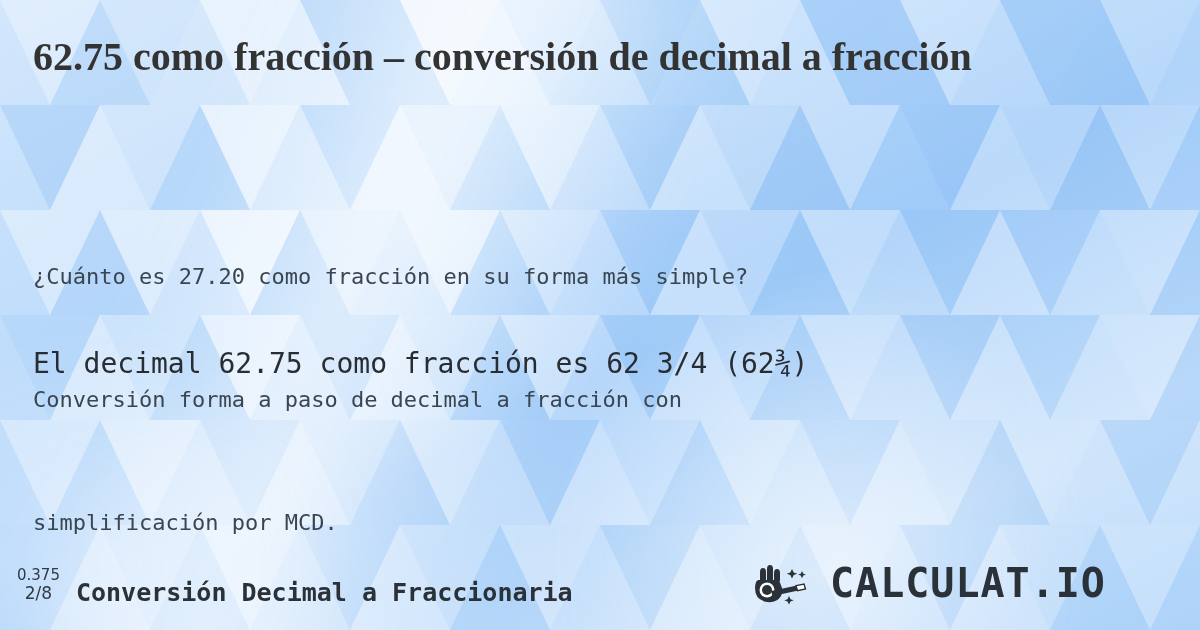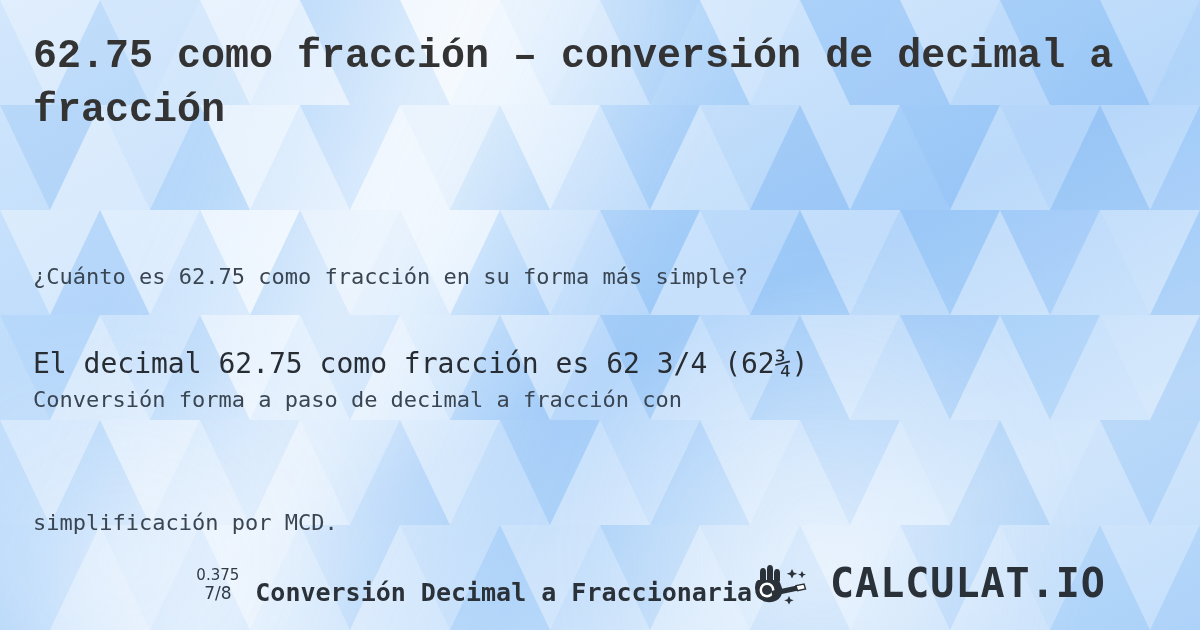"62.75 como fracción – conversión" .title { font-family: Liberation Mono, monospace -> Liberation Serif, serif }
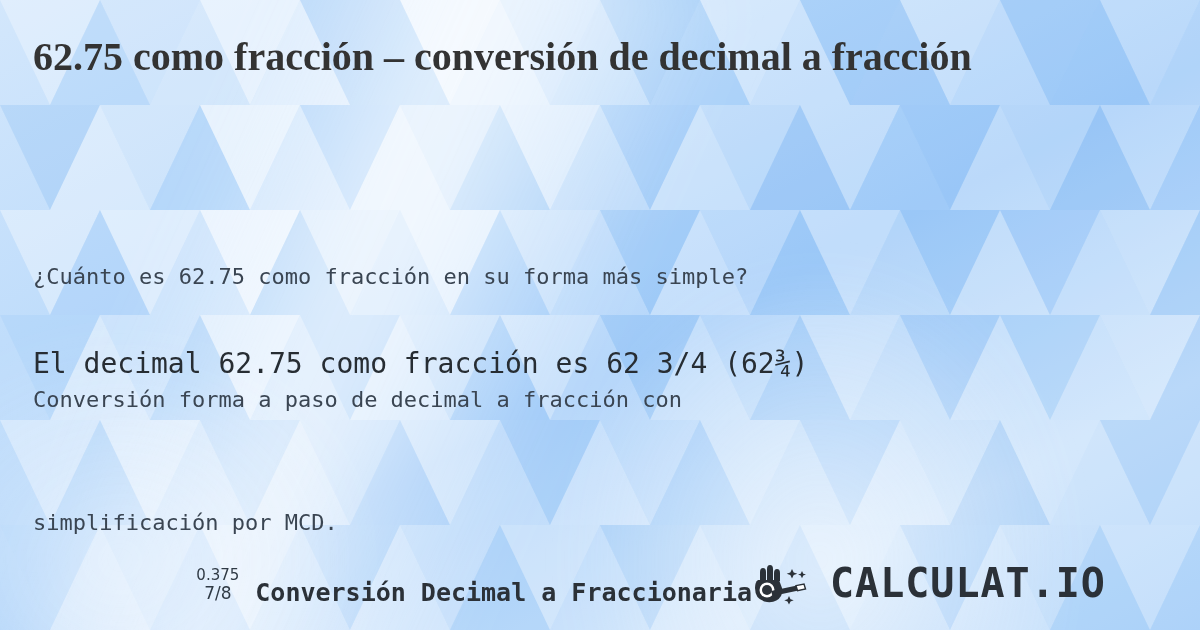"¿Cuánto es 62.75 como fracción" span.ln { text: 62.75 -> 27.20 }
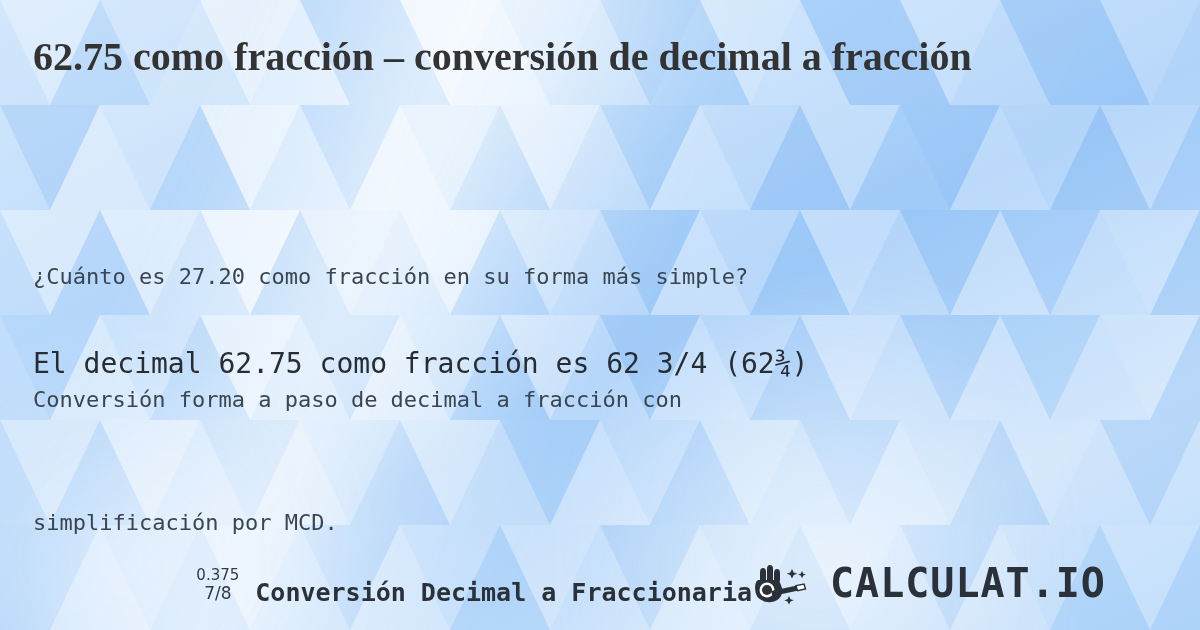"0.375" .footer { justify-content: flex-end -> space-between; padding: 0 26px 0 24px -> 0 26px 0 17px }
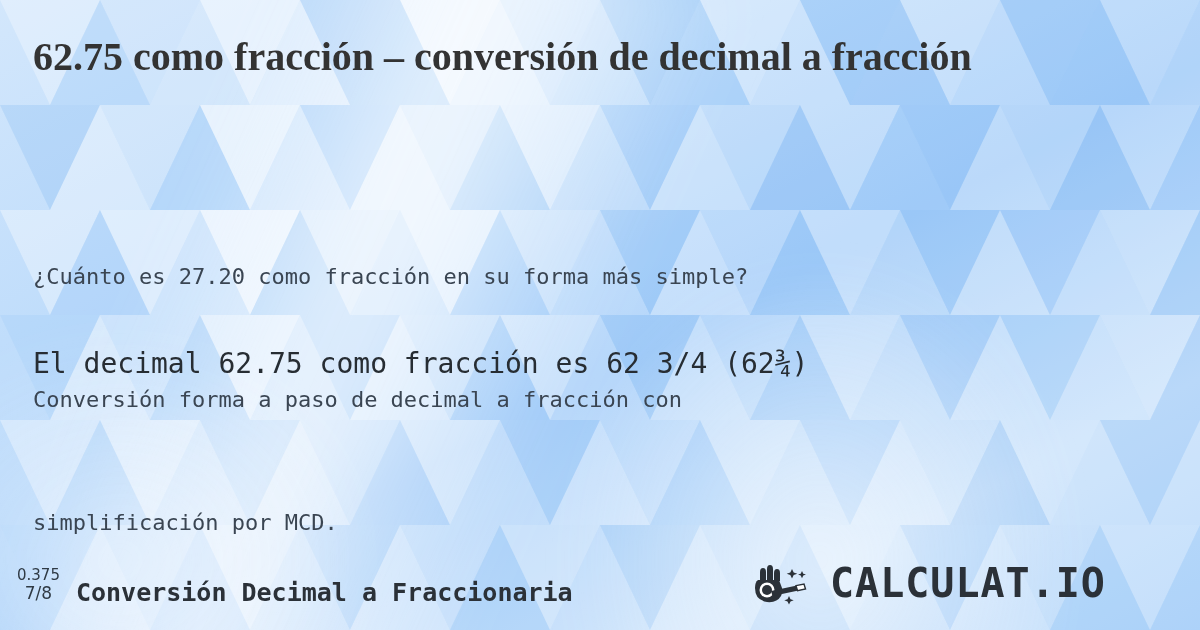"7/8" span.den { text: 7/8 -> 2/8 }
